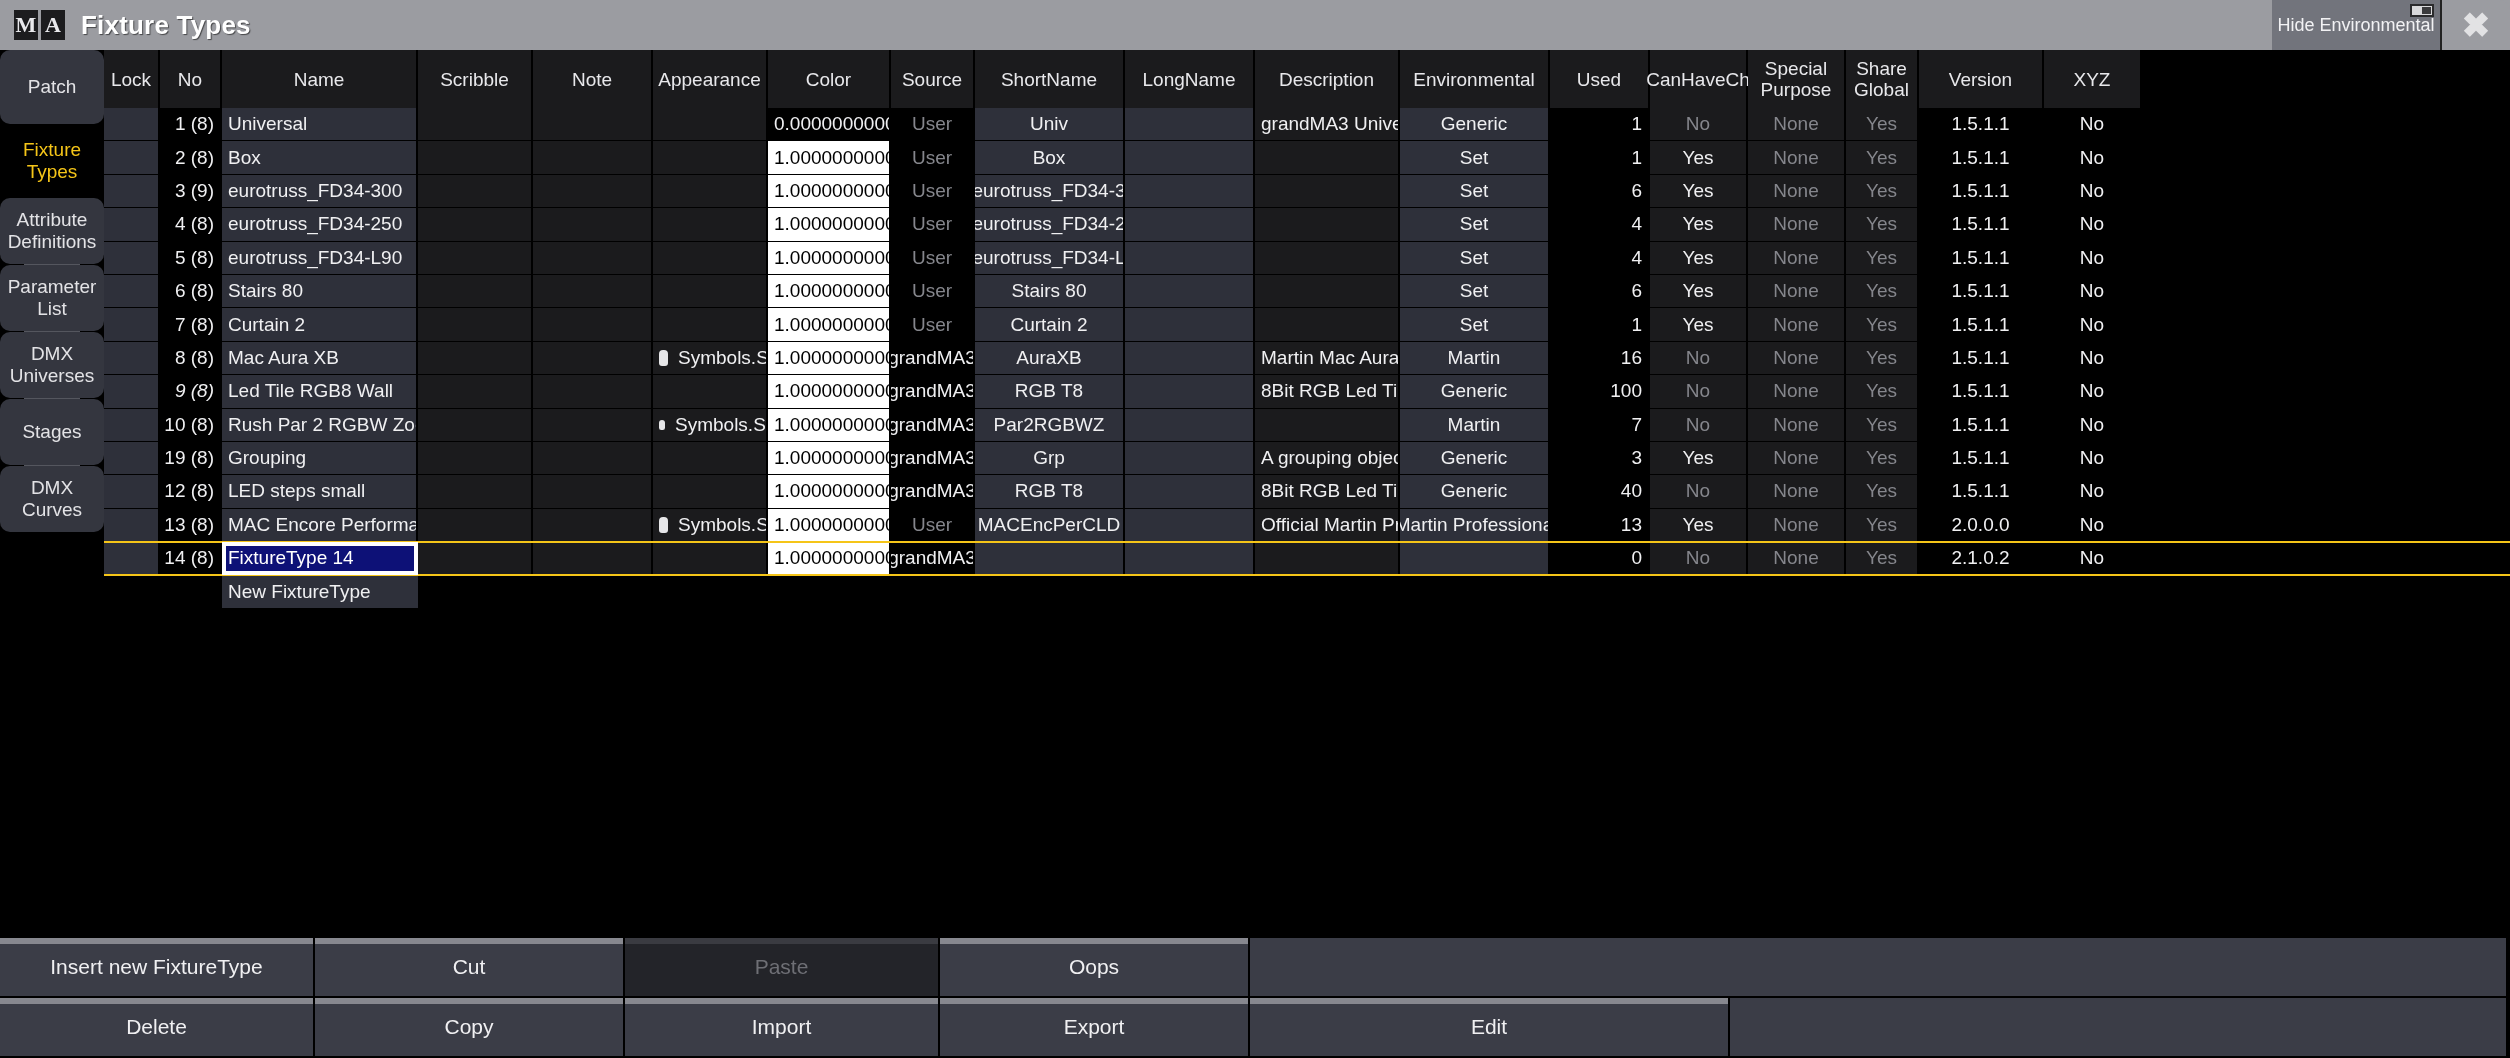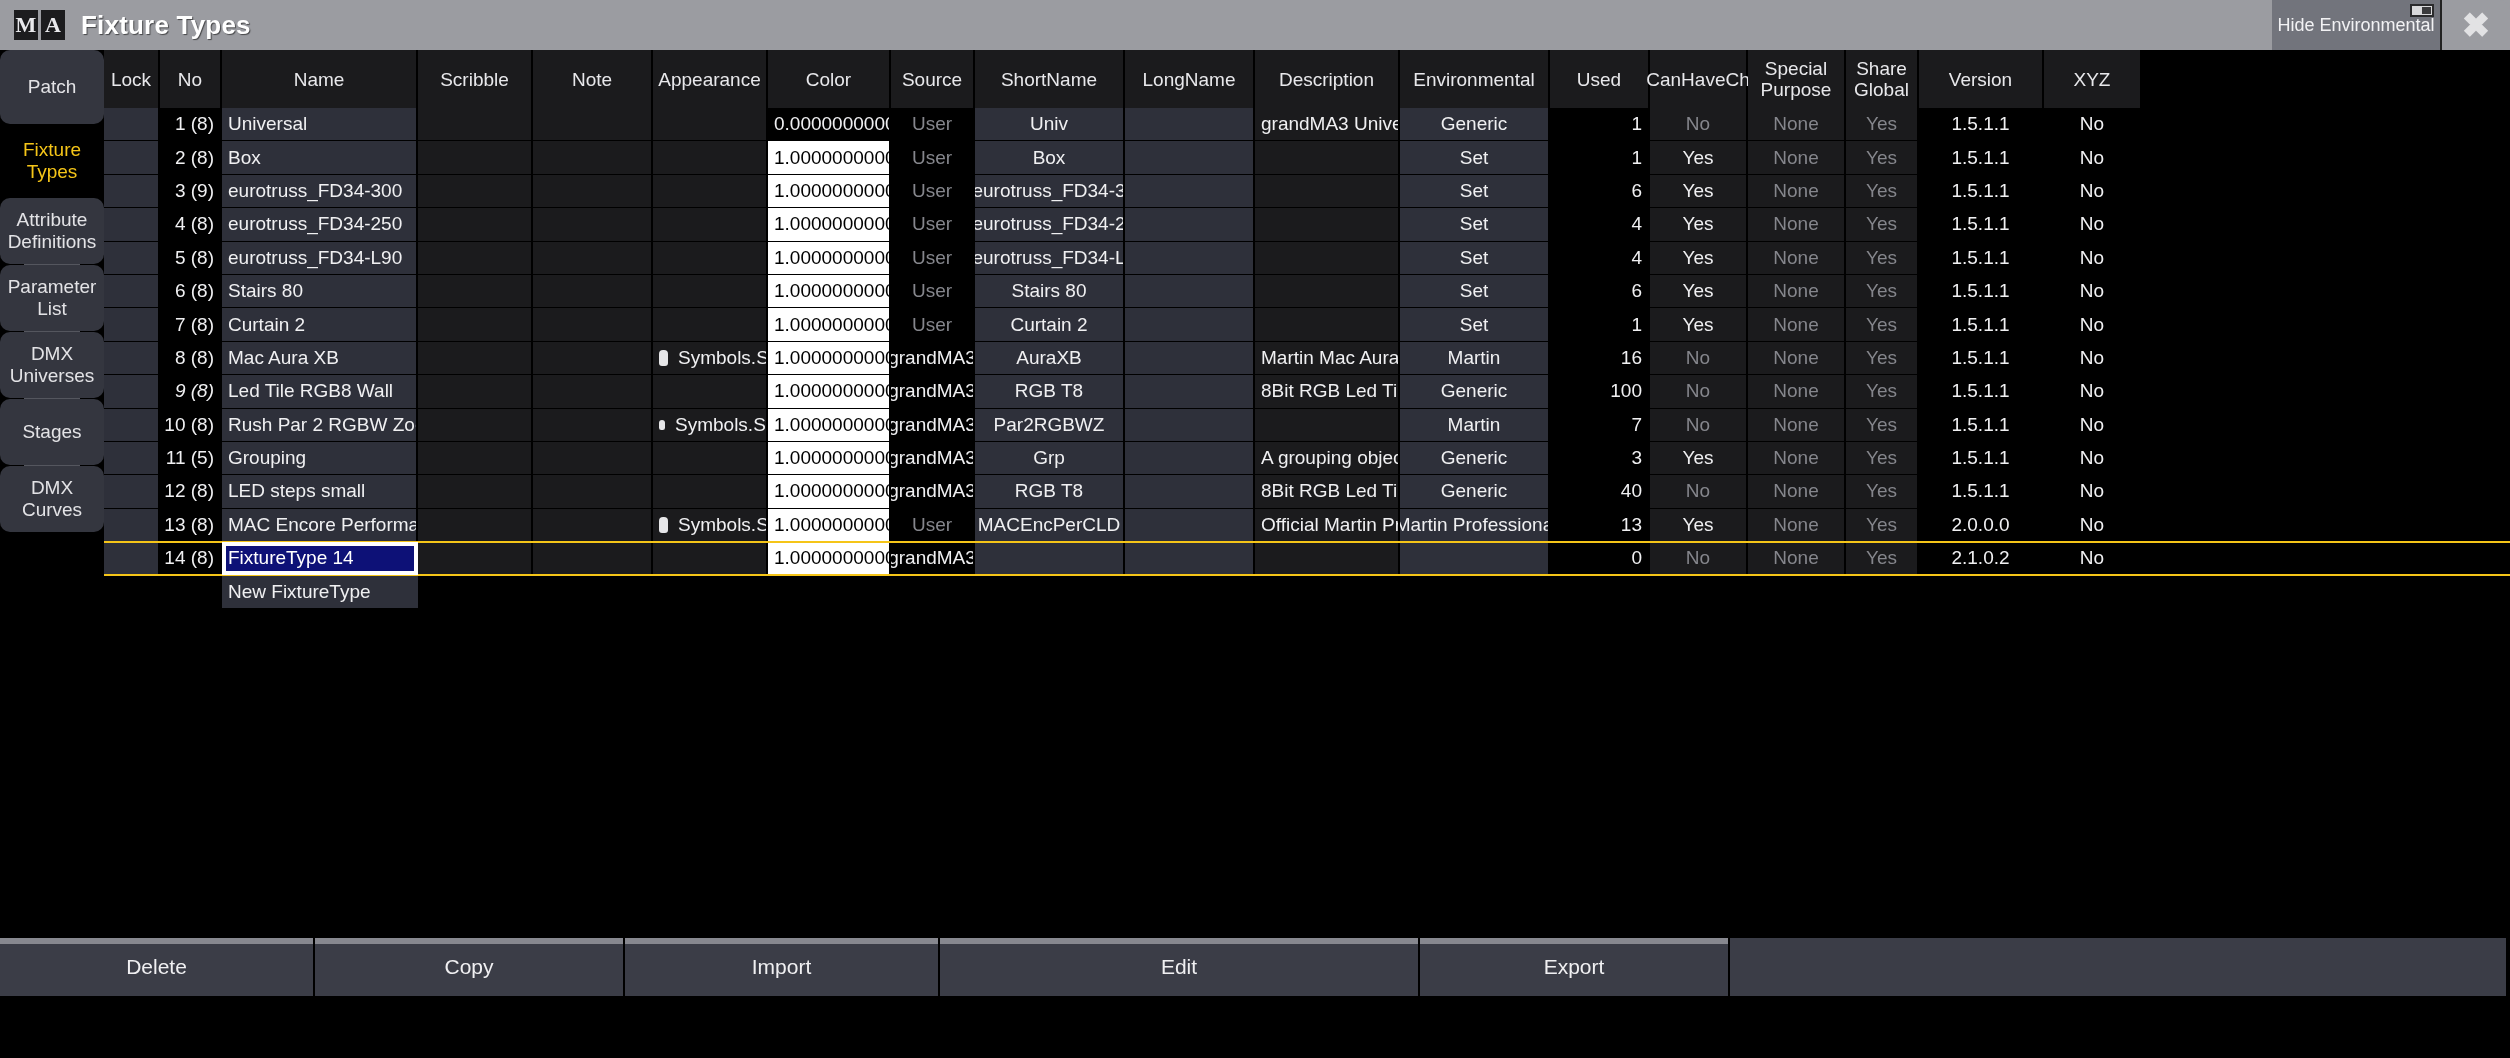"11 (5)" div.cell { text: 11 (5 -> 19 (8 }
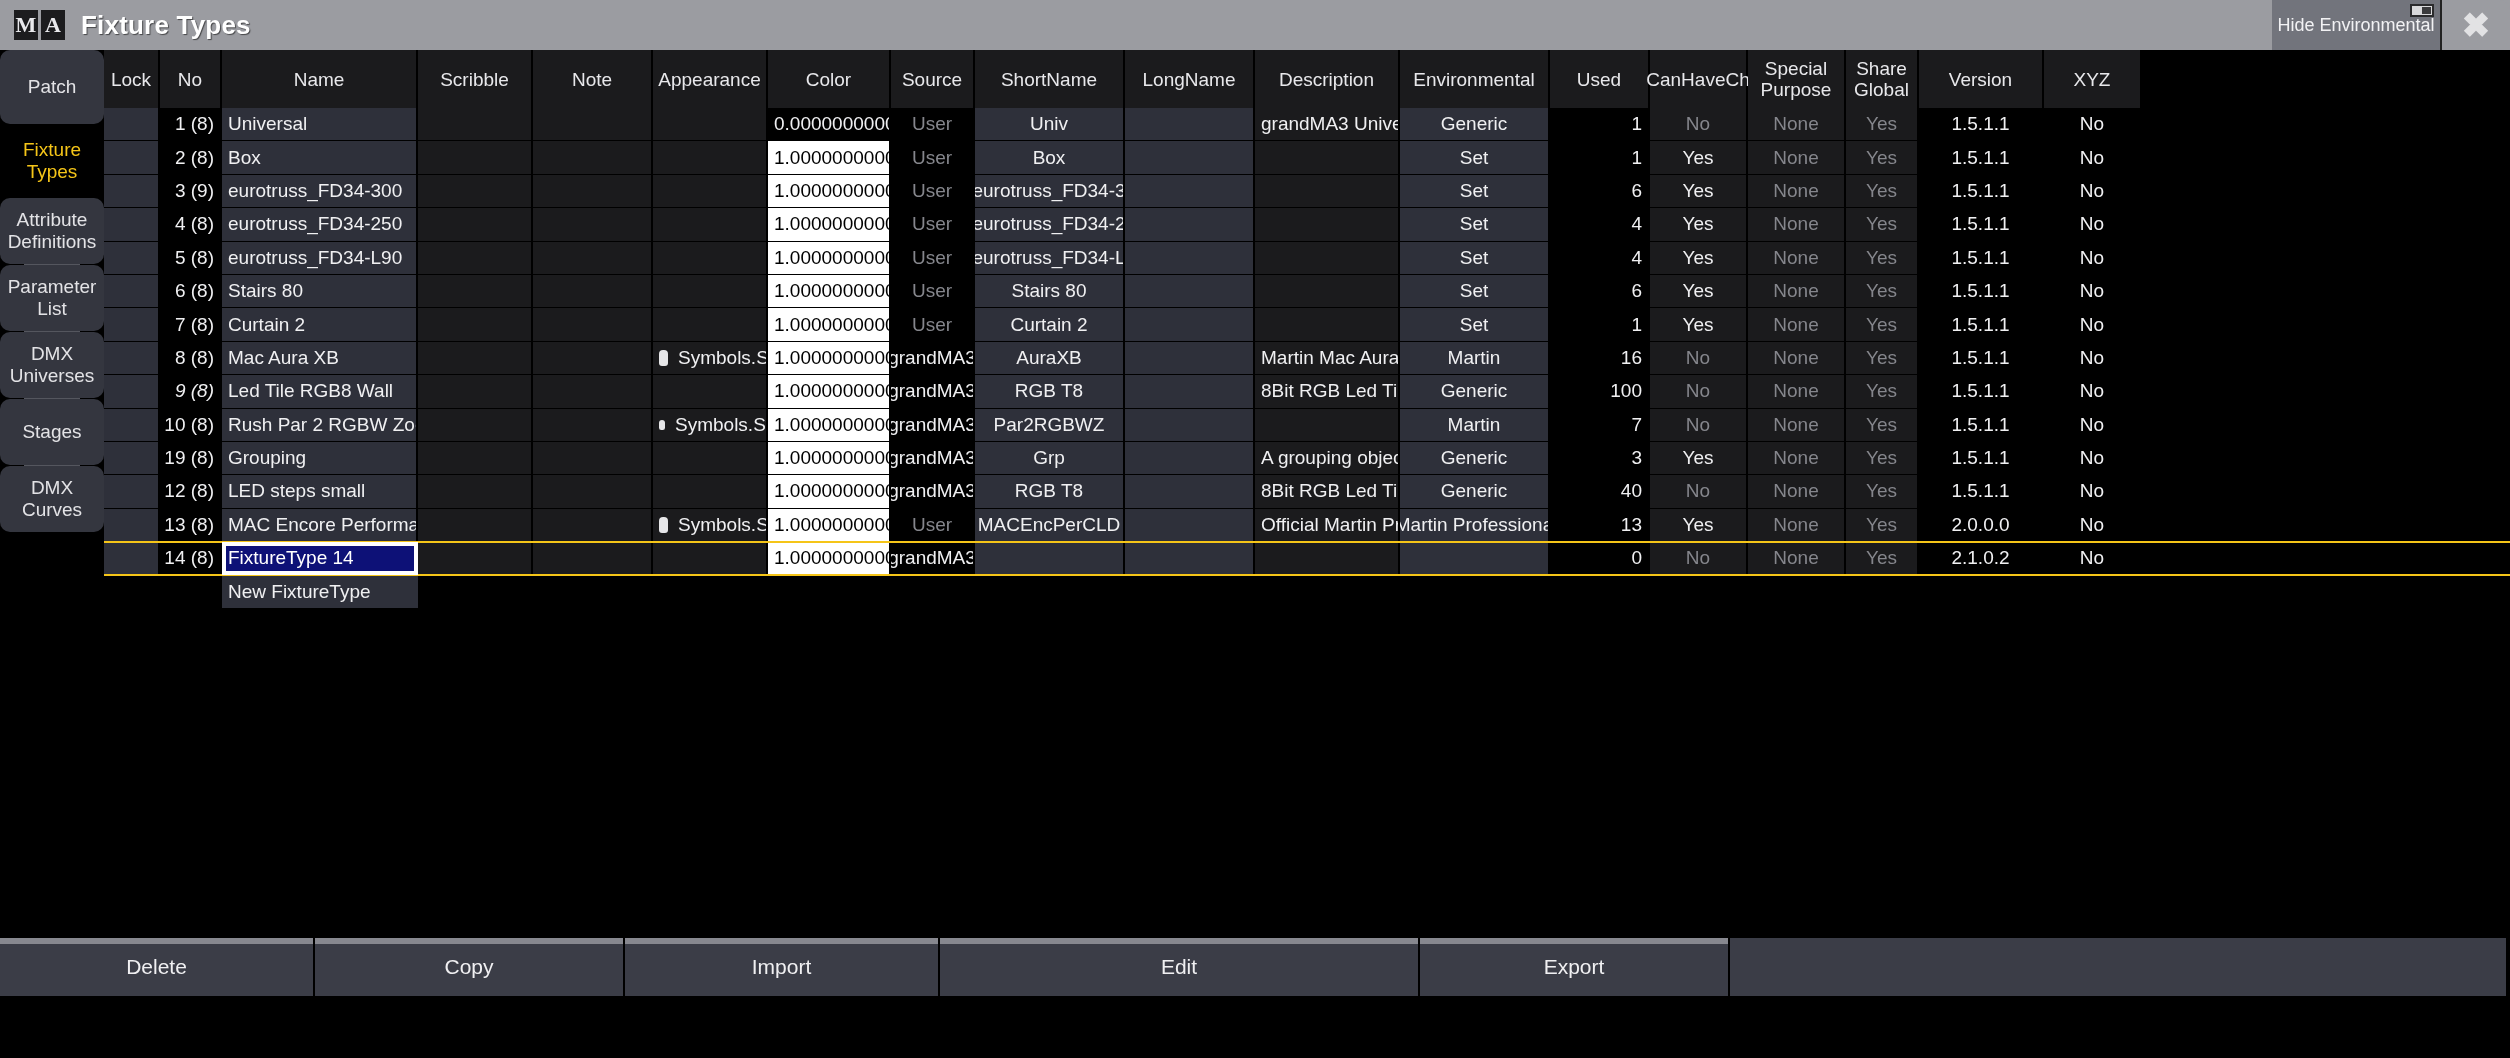"Insert new FixtureType" div.bbrow { html: none -> <div> <div> <span>Insert new FixtureType</span> </div> <div> <span>Cut</span> </div> <div> <span>Paste</span> </div> <div> <span>Oops</span> </div> <div> <span></span> </div> </div> }
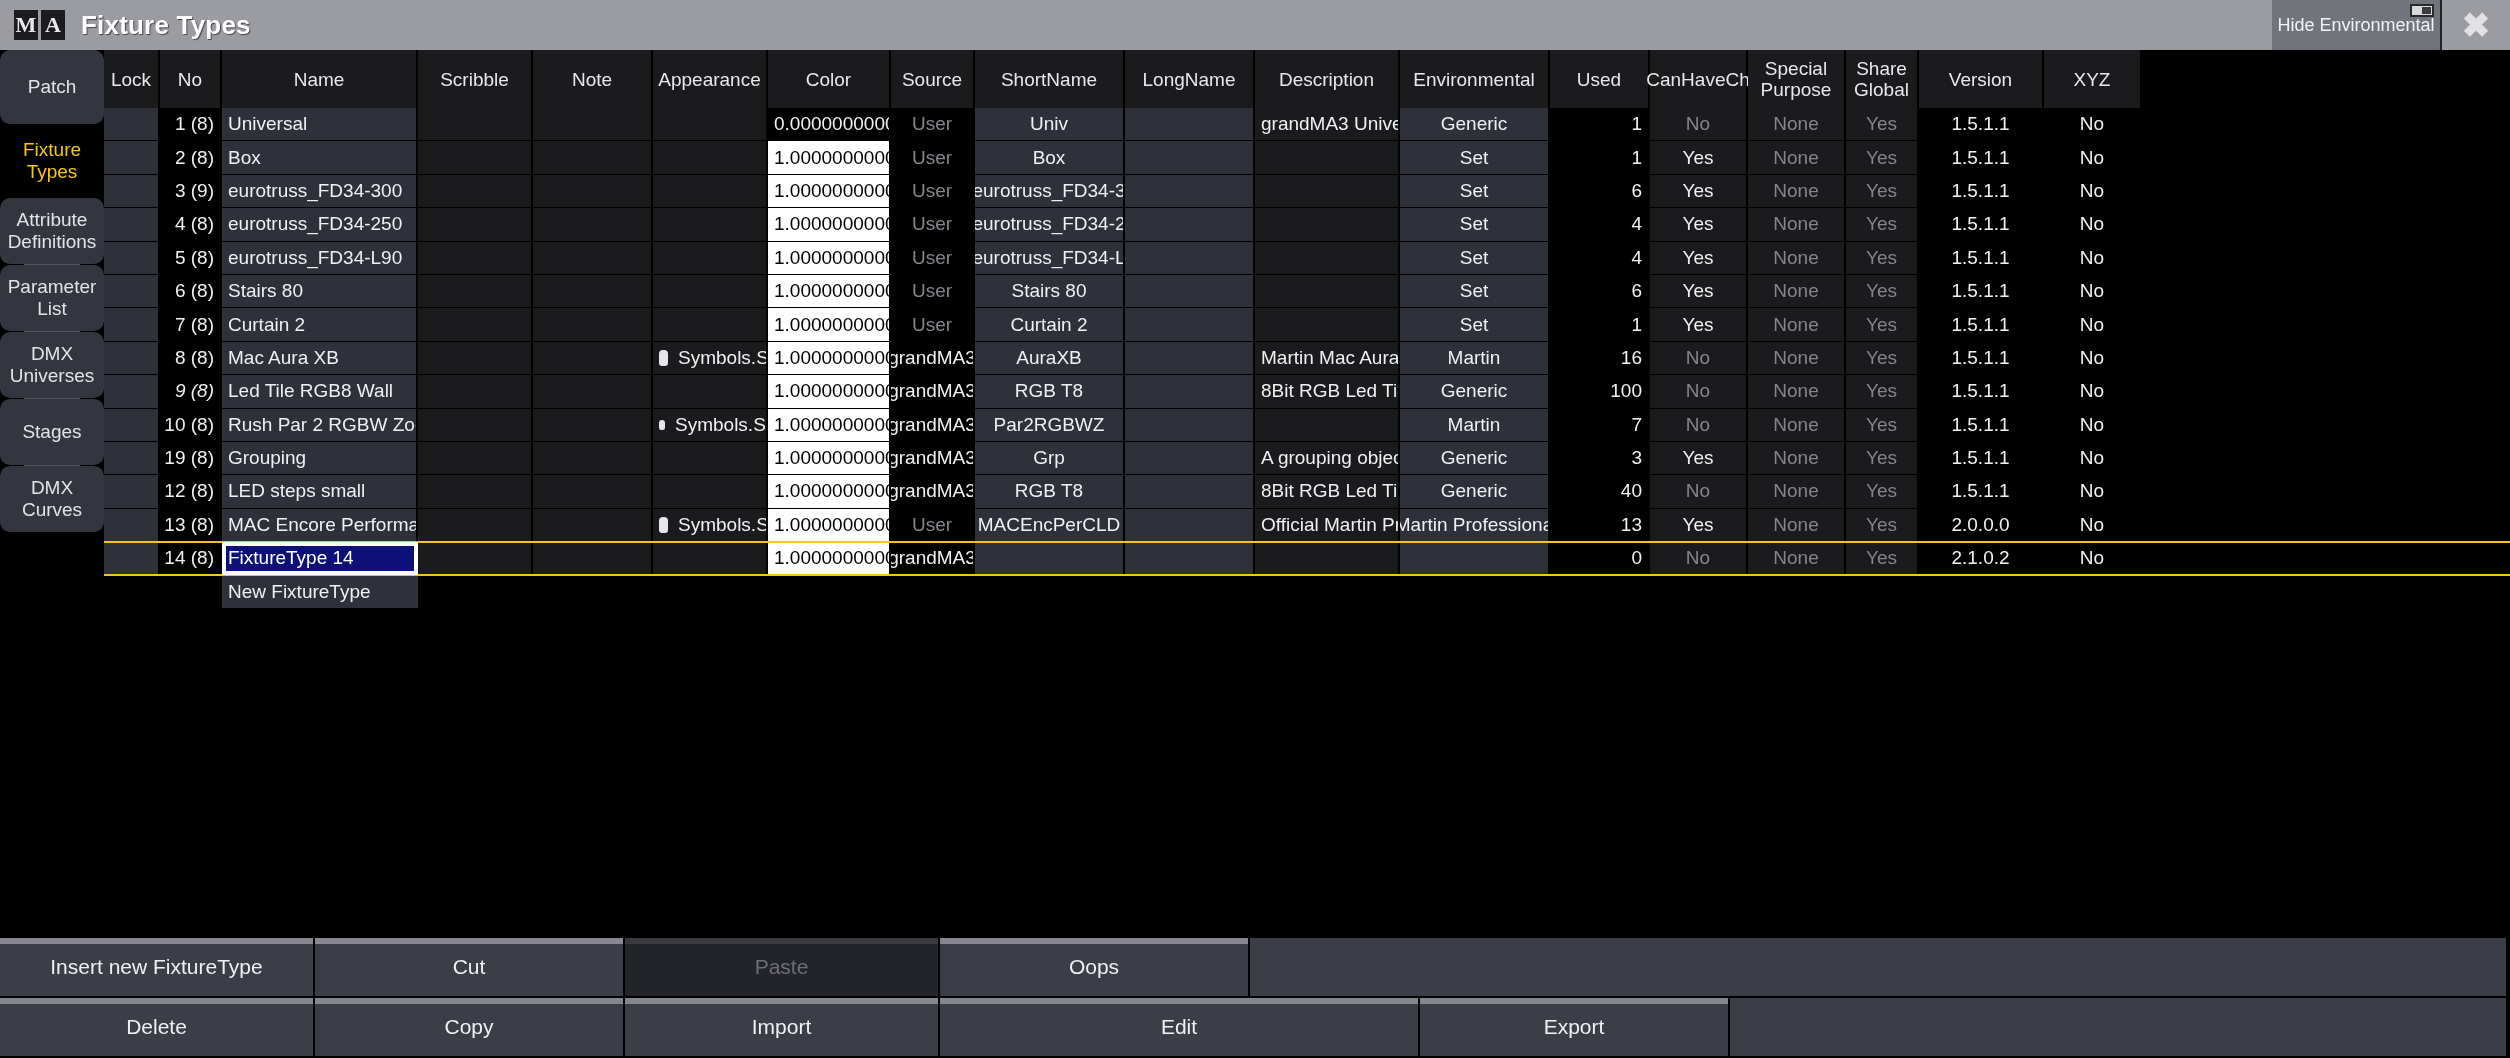"Edit" div.bbtn { order: before "Export" -> after "Export" }
